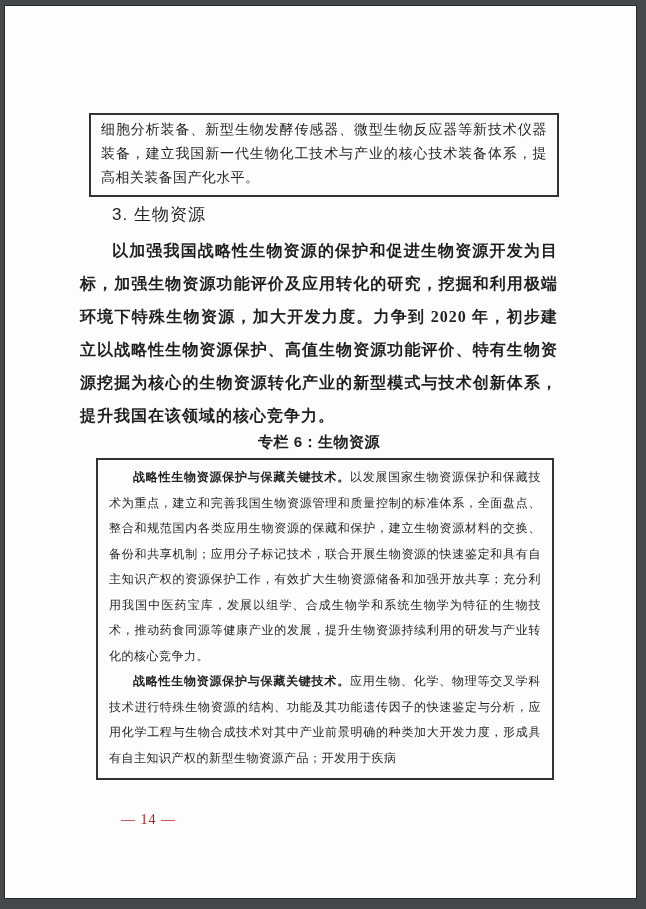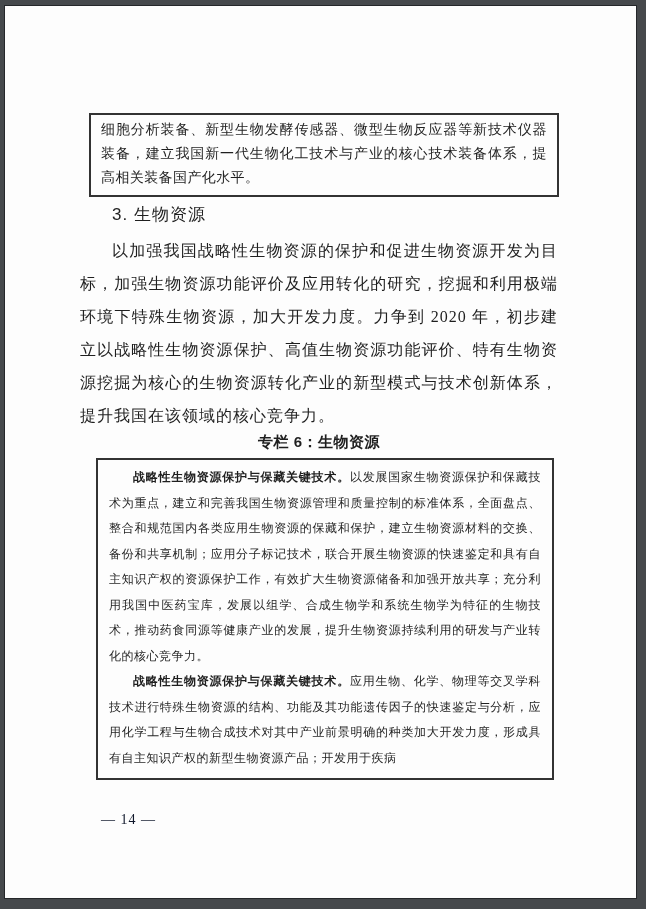"以加强我国战略性生物资源的保护和促进生物资源开发为目标，加强生物资源功能评价及应" .section-paragraph { font-weight: none -> bold }
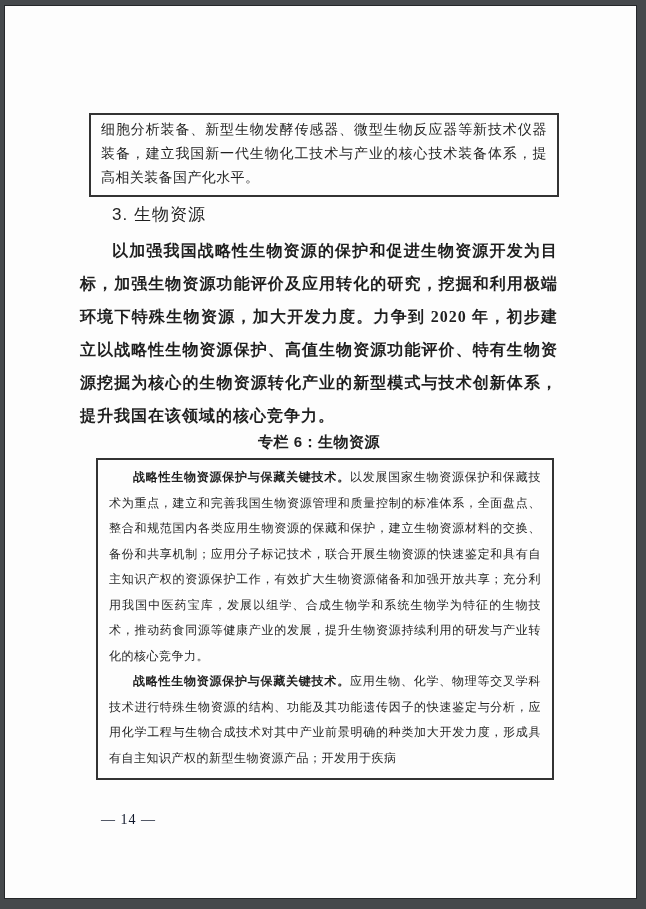"— 14 —" .page-number { color: #0f172a -> #b91c1c; left: 96px -> 116px }
